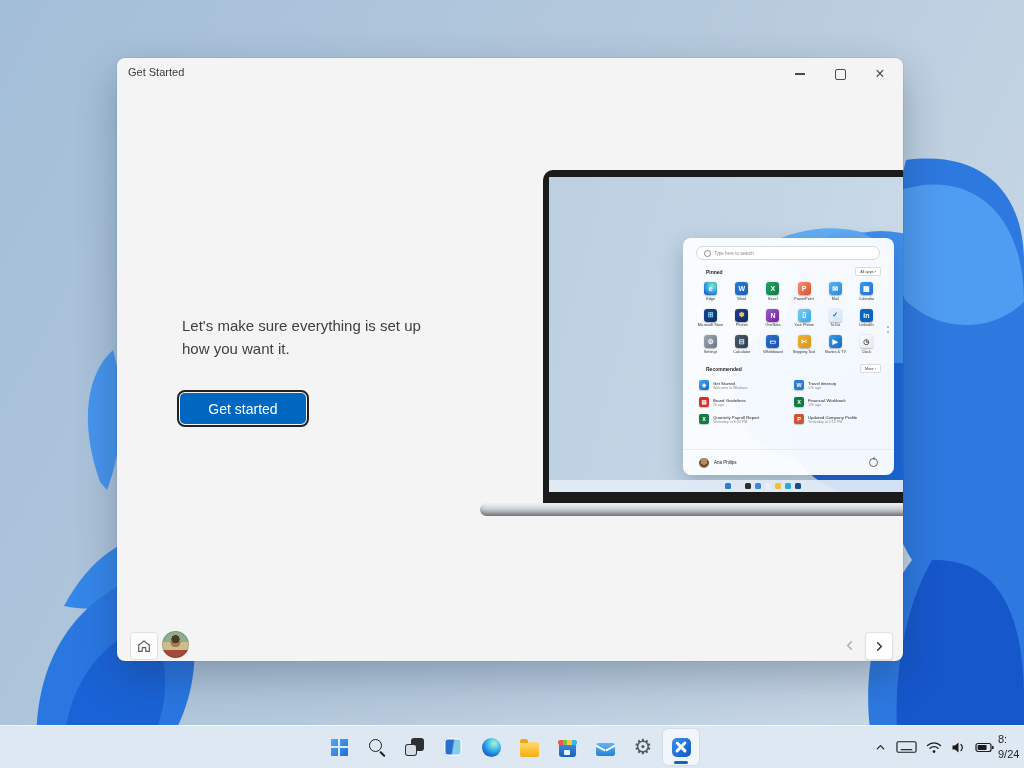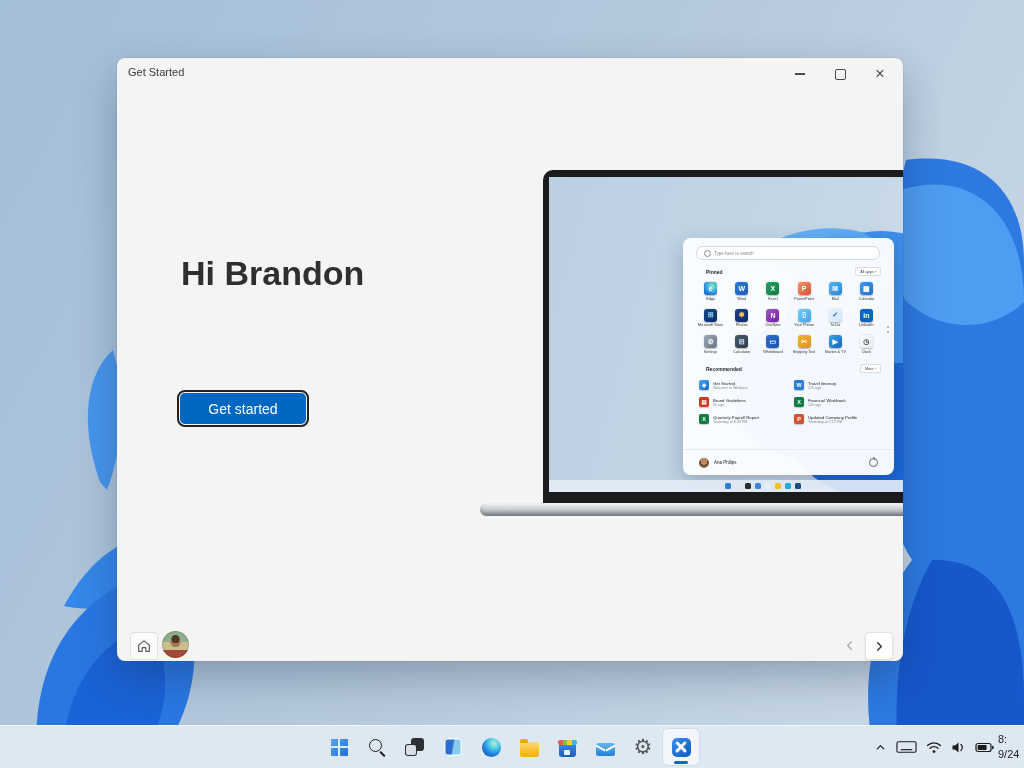"Hi Brandon" div.greeting { html: <div>Hi Brandon</div> -> none }
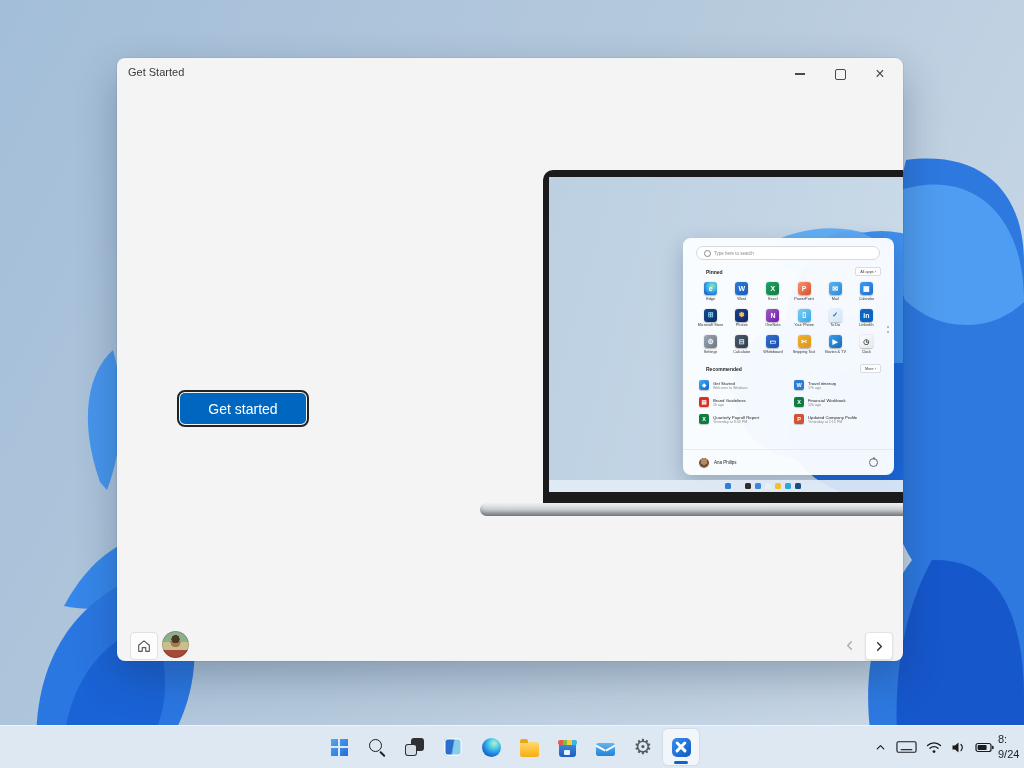"Let's make sure everything is" div.subtitle { html: none -> <div>Let's make sure everything is set up how you want it.</div> }
